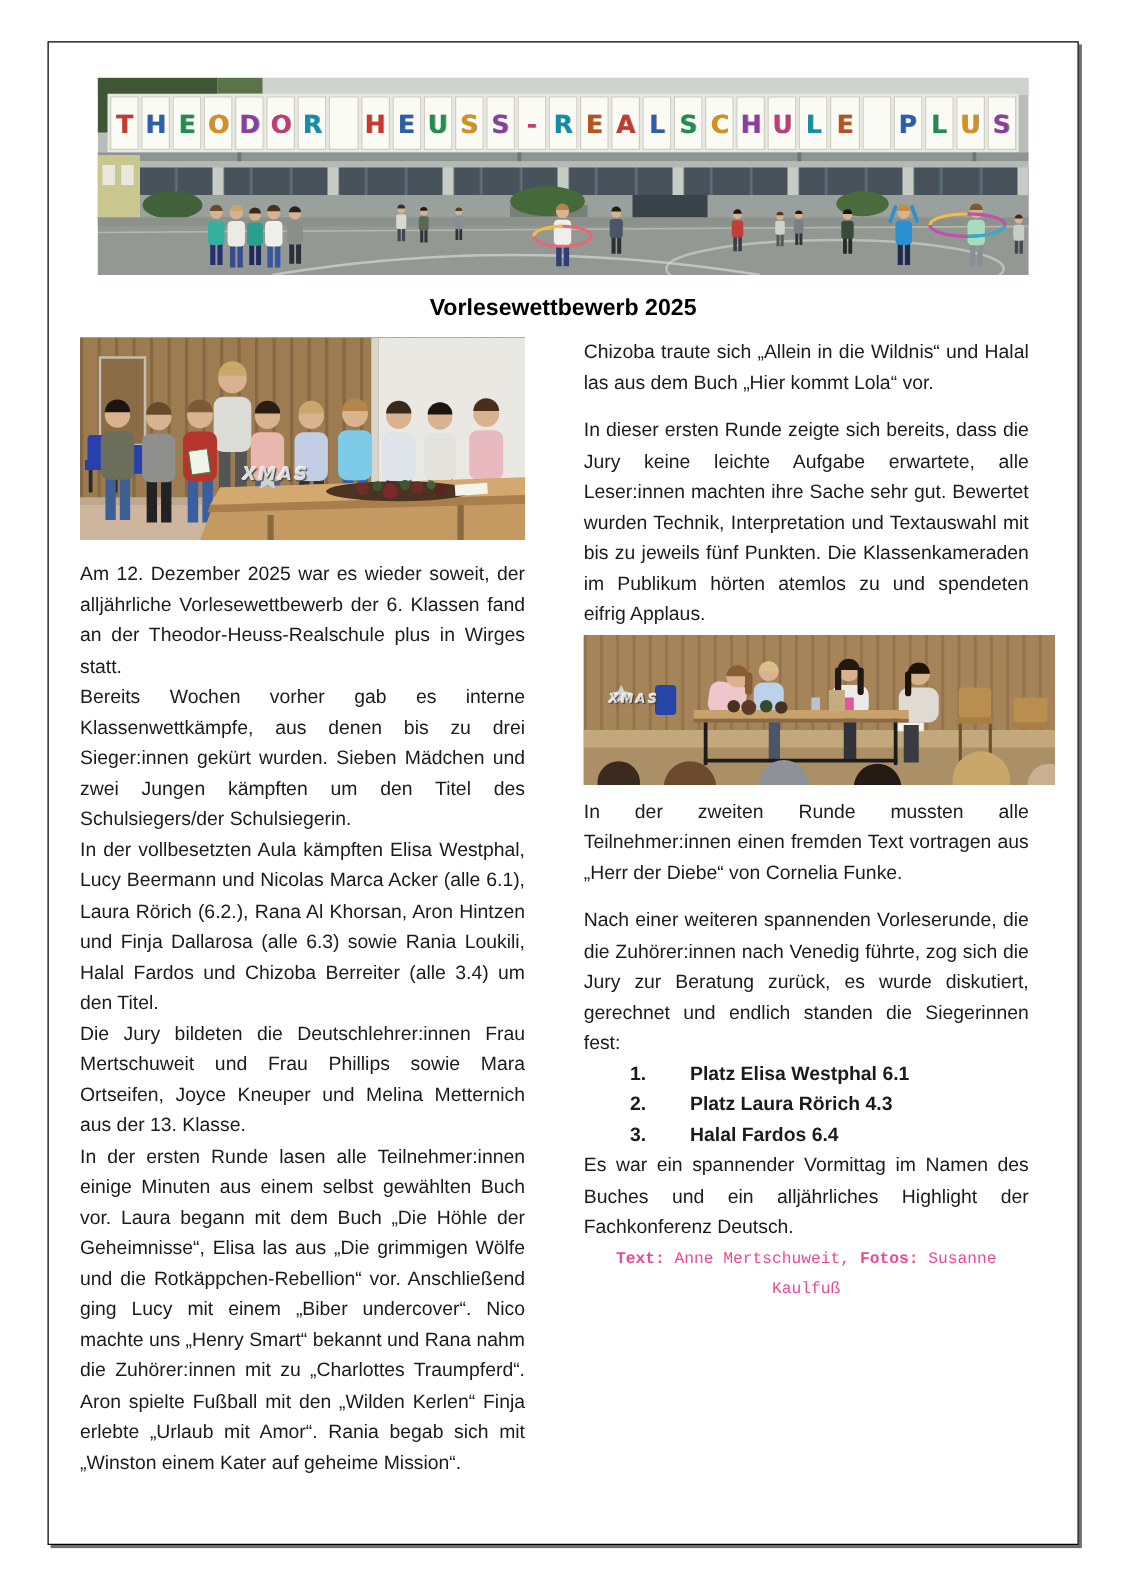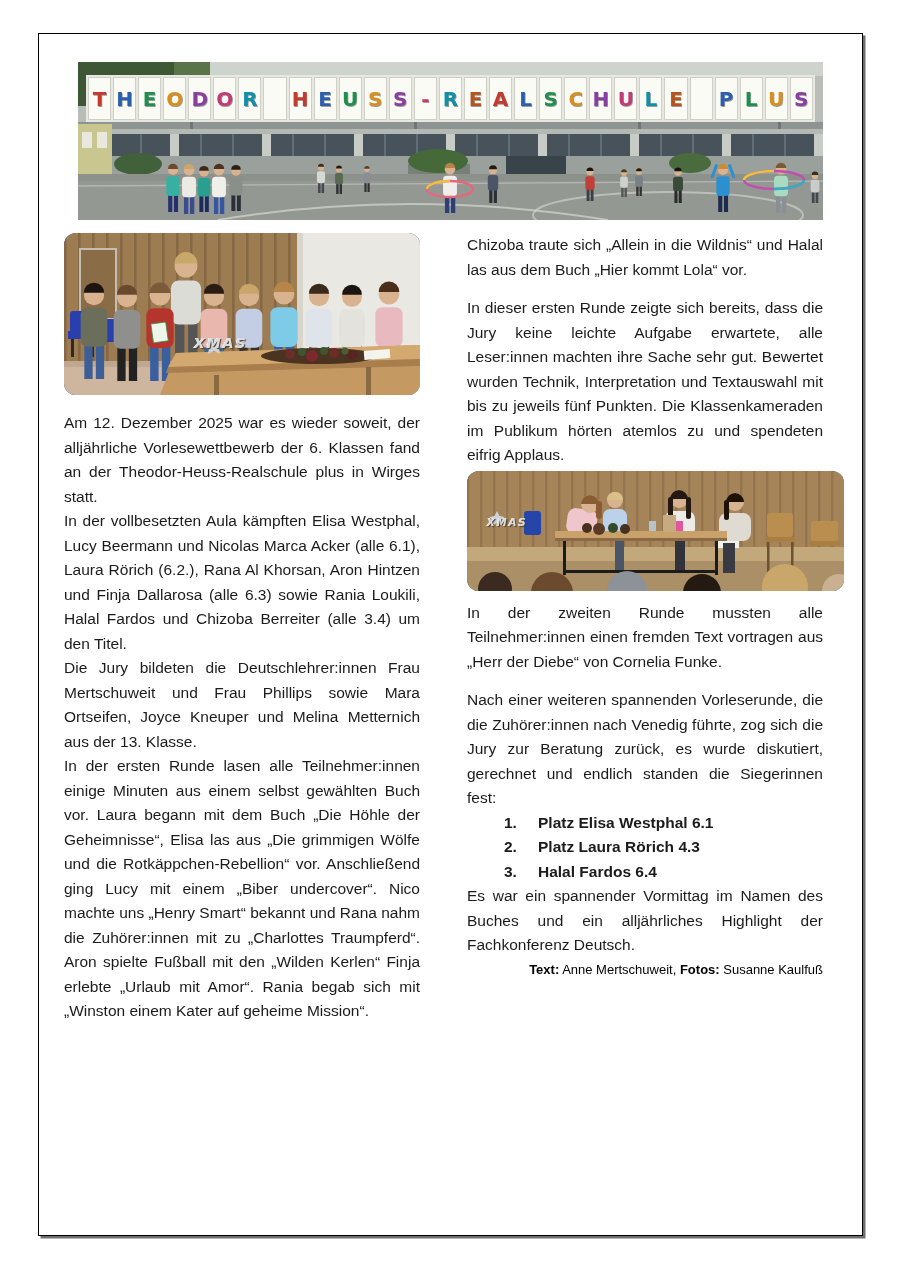"Vorlesewettbewerb 2025" h1.title { html: none -> <h1>Vorlesewettbewerb 2025</h1> }
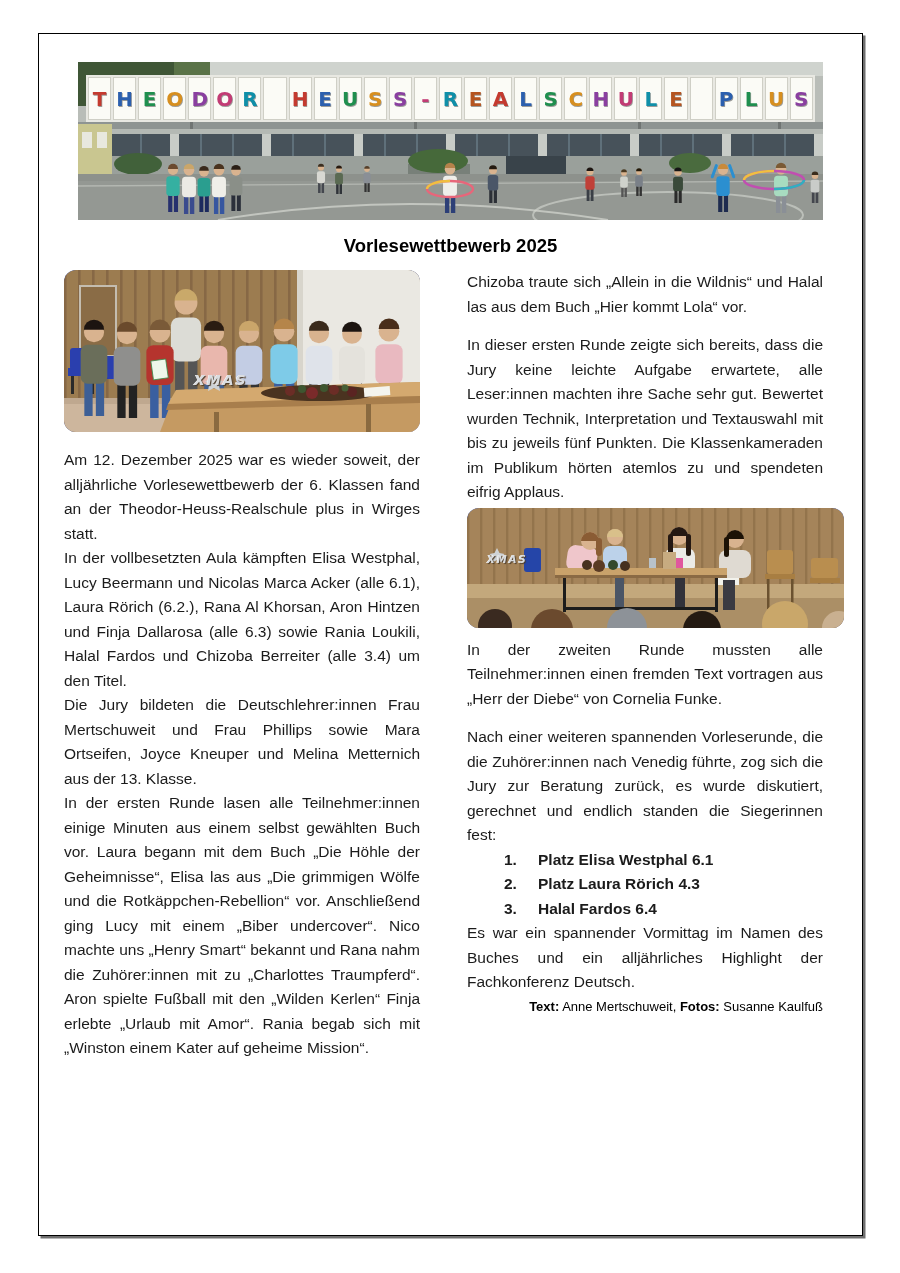"XMAS" .photo { border-radius: 12px -> none }
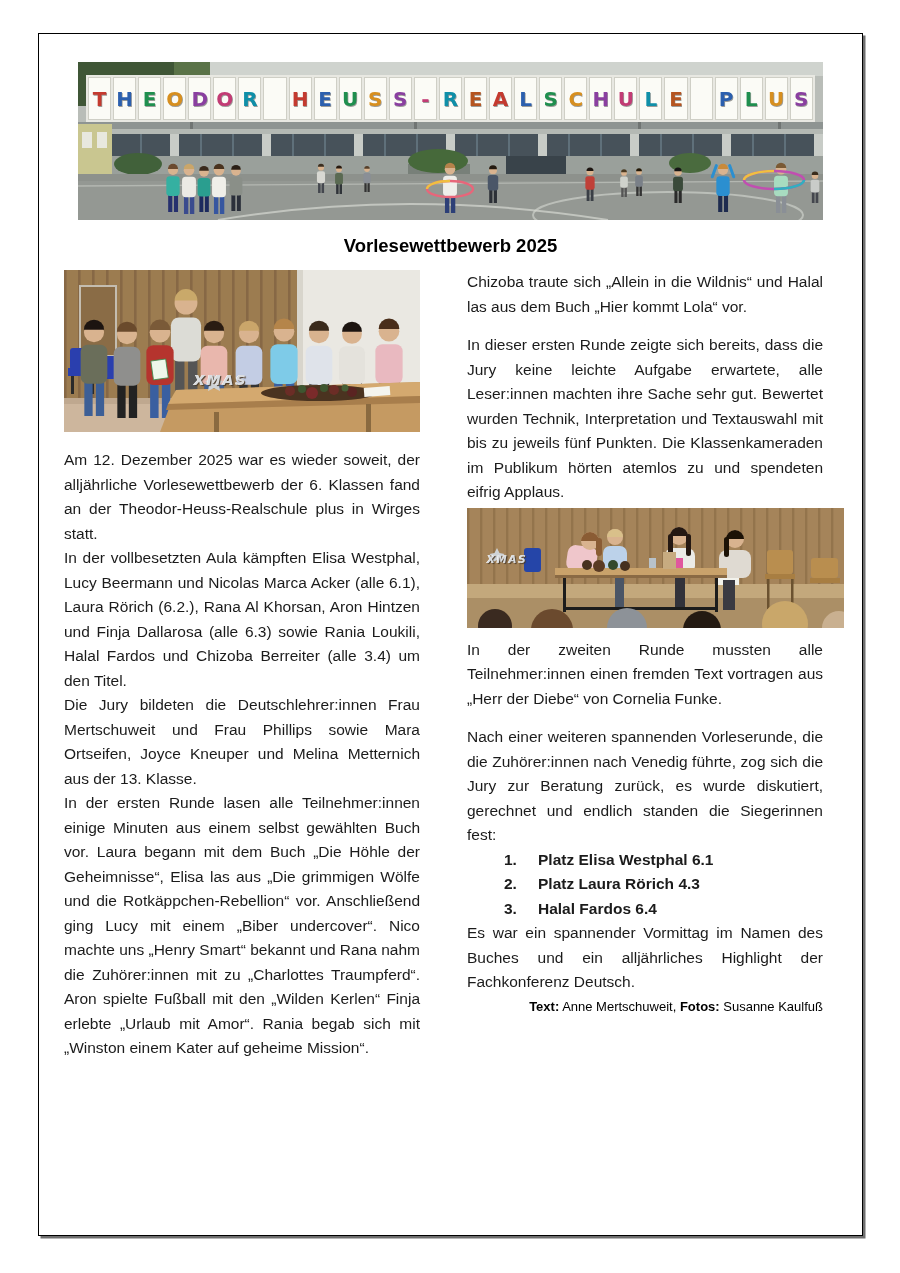"Bereits Wochen vorher gab es" p { html: none -> <p>Bereits Wochen vorher gab es interne Klassenwettkämpfe, aus denen bis zu drei Sieger:innen gekürt wurden. Sieben Mädchen und zwei Jungen kämpften um den Titel des Schulsiegers/der Schulsiegerin.</p> }
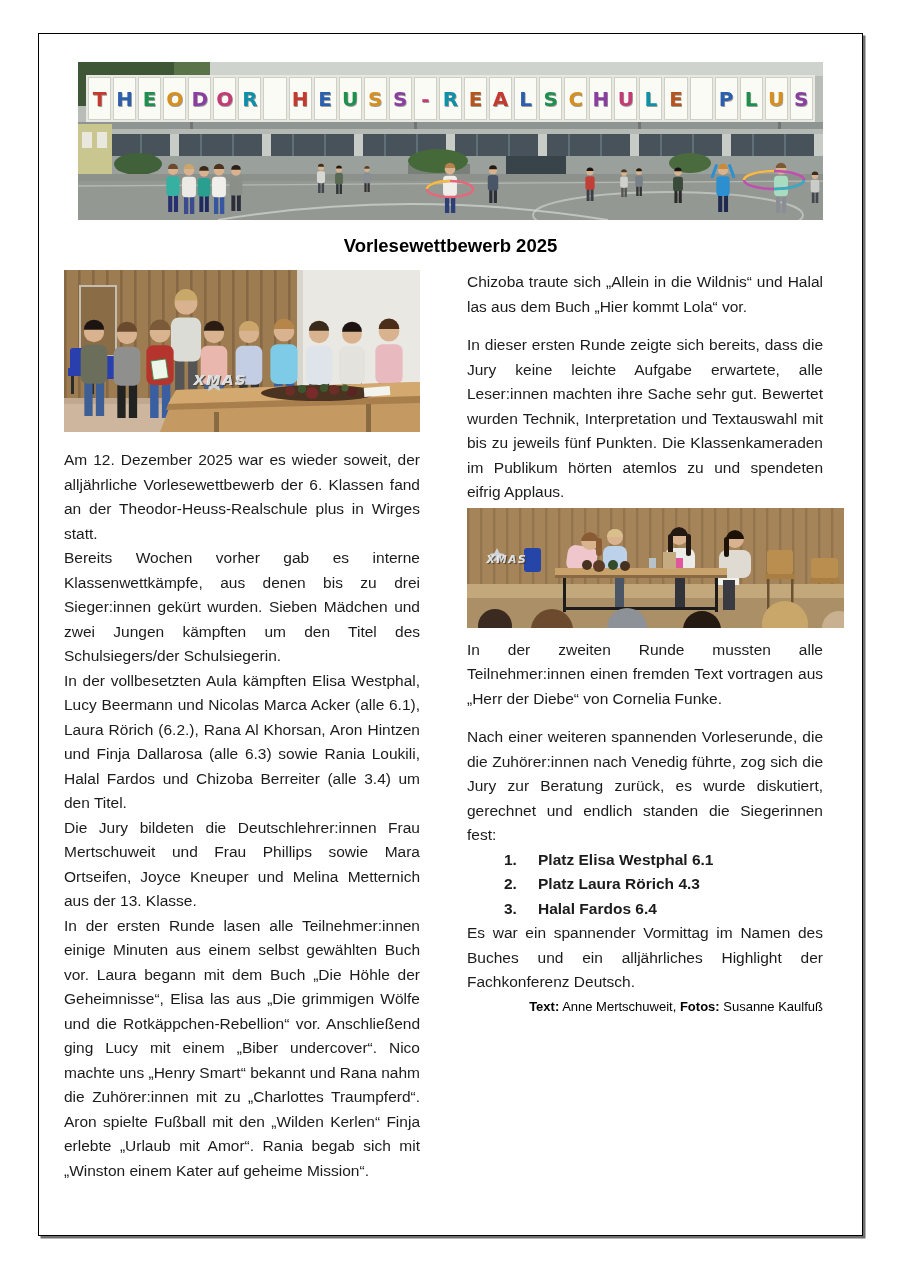"Platz Elisa Westphal 6.1" .winner-text { margin-left: 14px -> 28px }
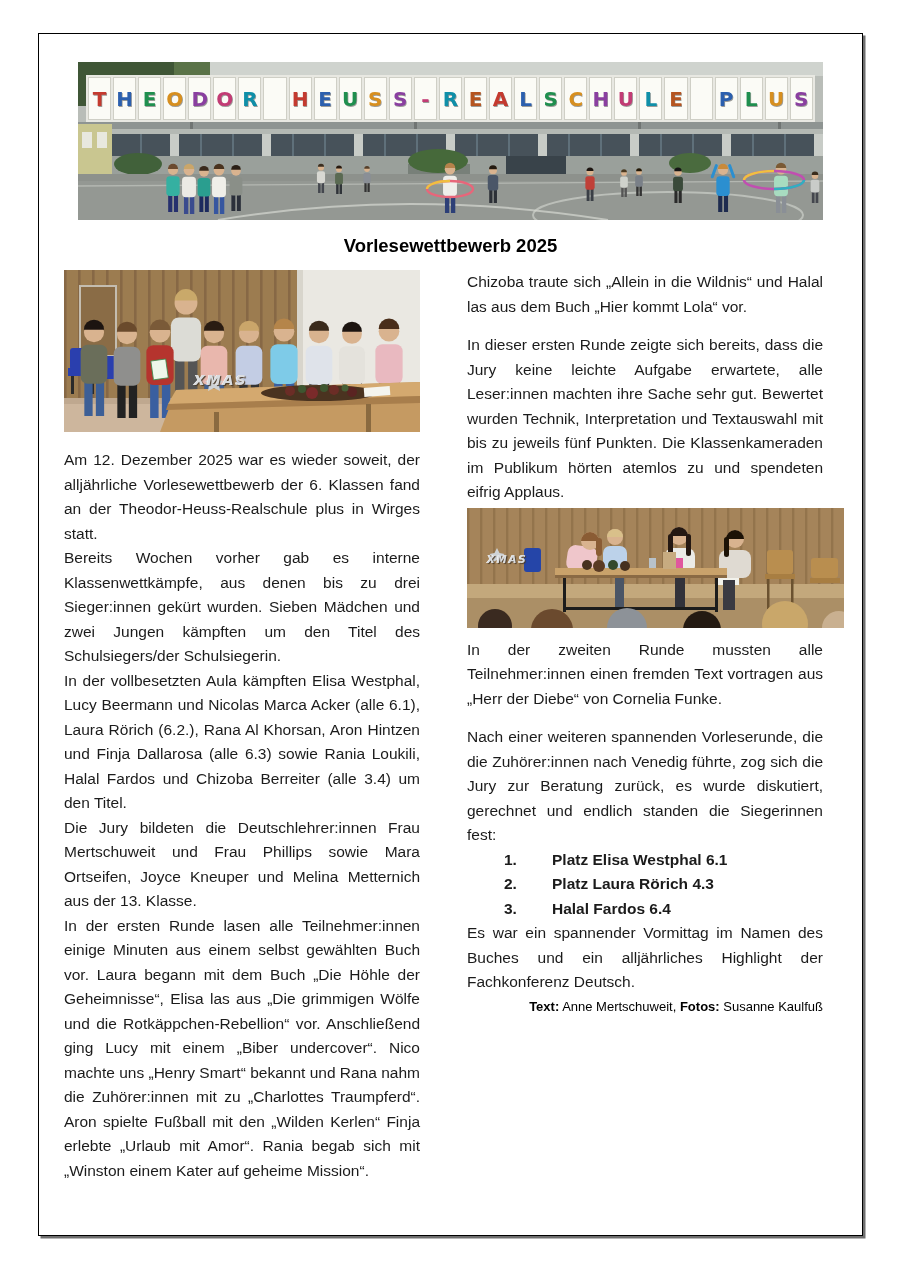"Text: Anne Mertschuweit, Fotos: Susanne" .credit { color: #000000 -> #ec4899; font-family: none -> Liberation Mono, monospace; text-align: right -> center }
